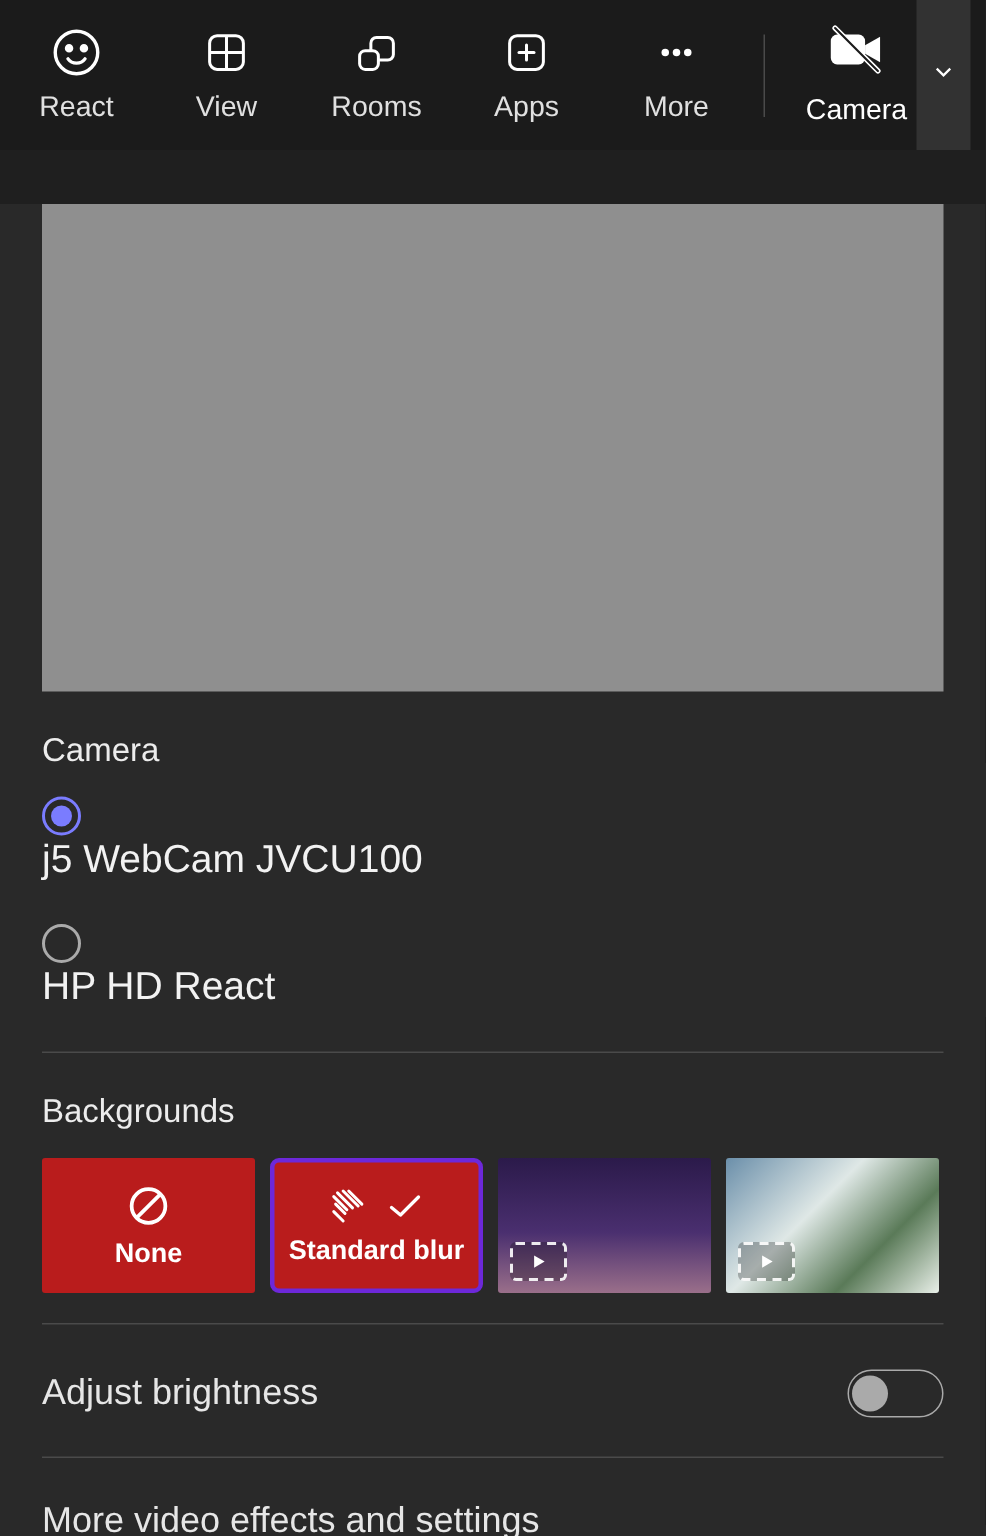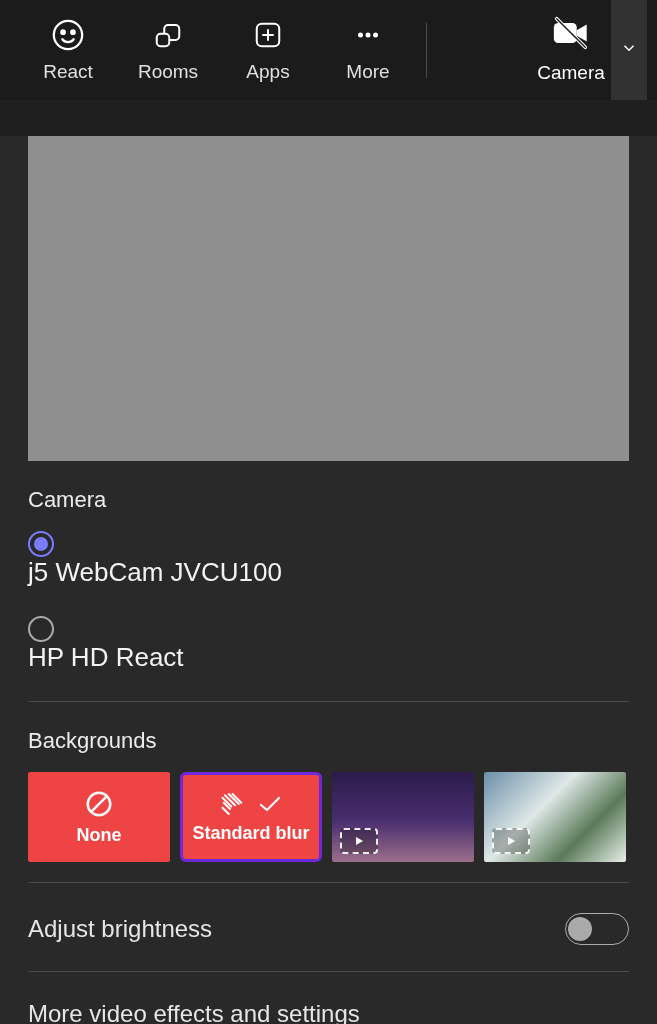"React" .toolbar { padding: 10px 10px 10px 18px -> 10px 10px 10px 1px }
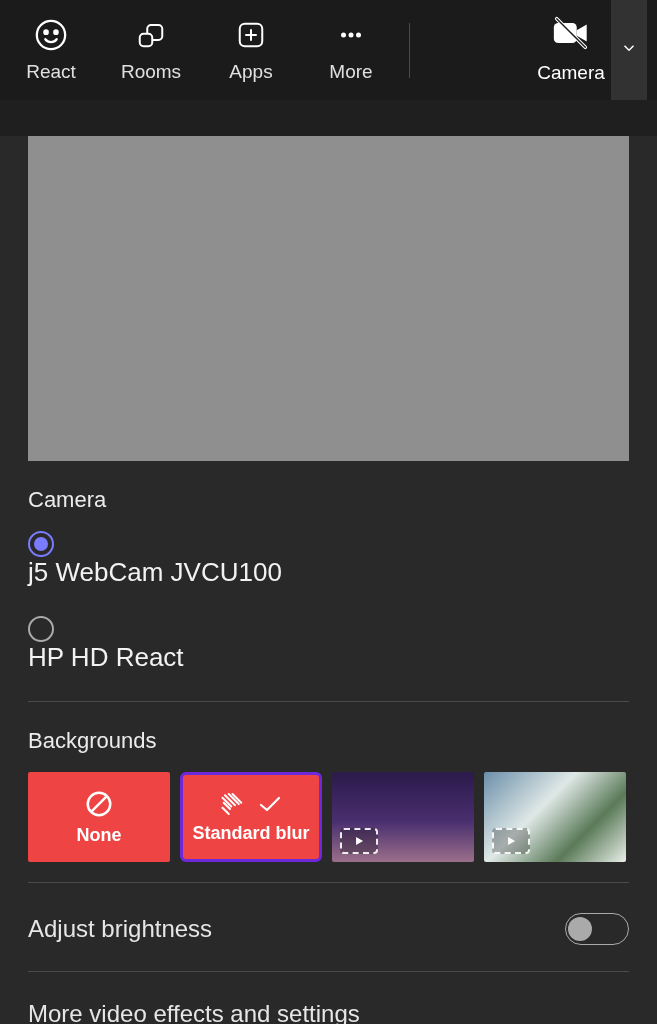"View" div.toolbar-item { html: none -> <div> <span> <svg> <rect></rect> <line></line> <line></line> </svg> </span> <span>View</span> </div> }
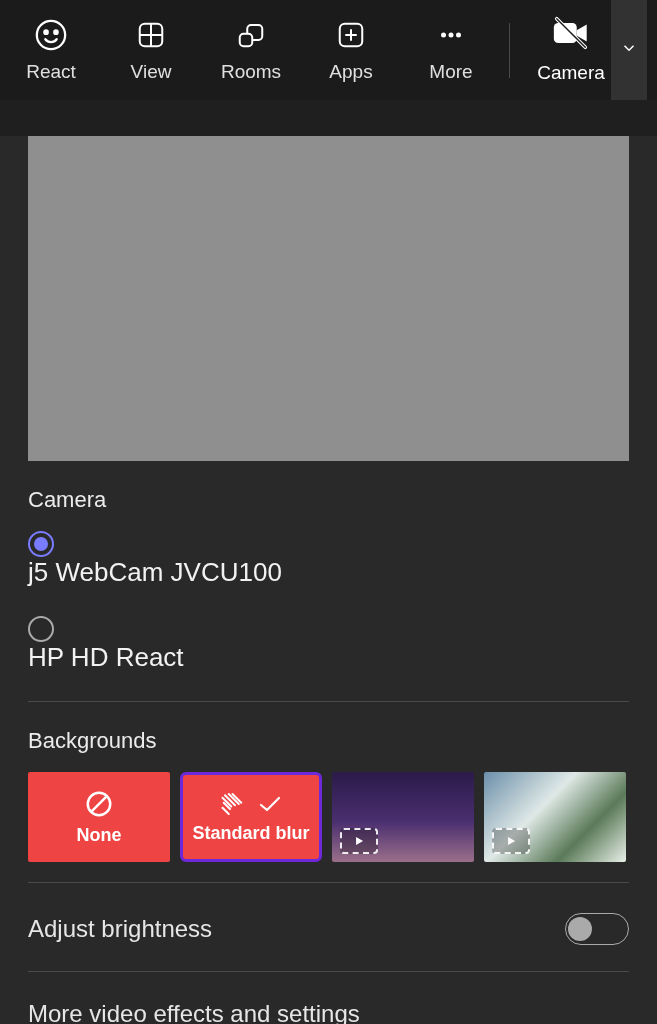"None" .bg-tile { background: #ef4444 -> #b91c1c }
